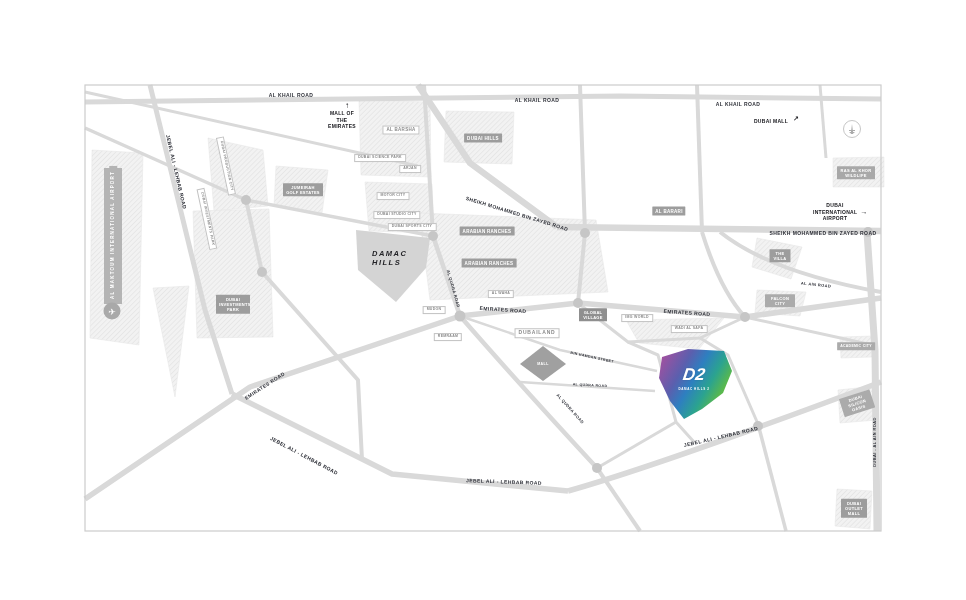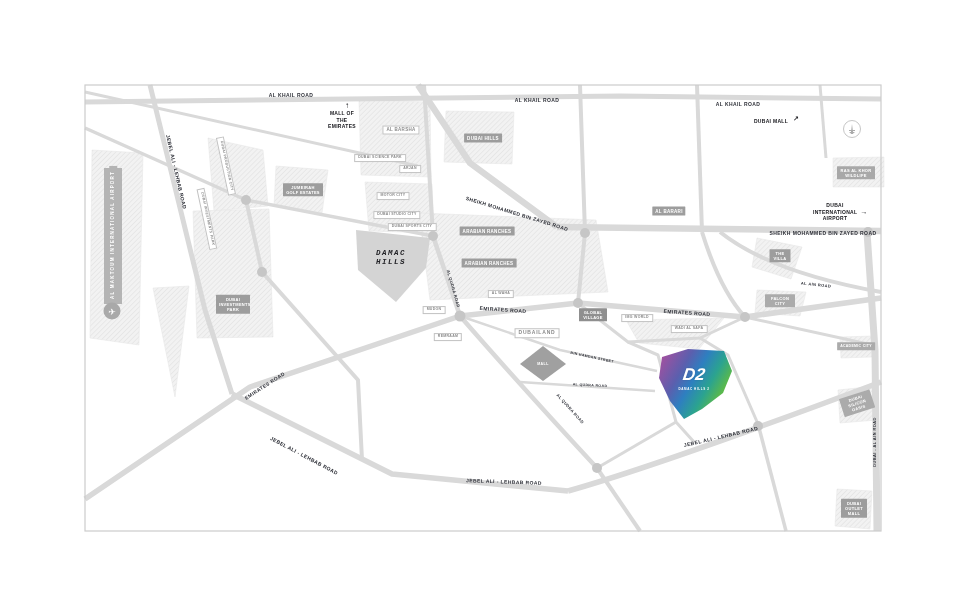"DAMAC HILLS" .damac { font-family: Liberation Mono, monospace -> none; text-align: center -> none }
